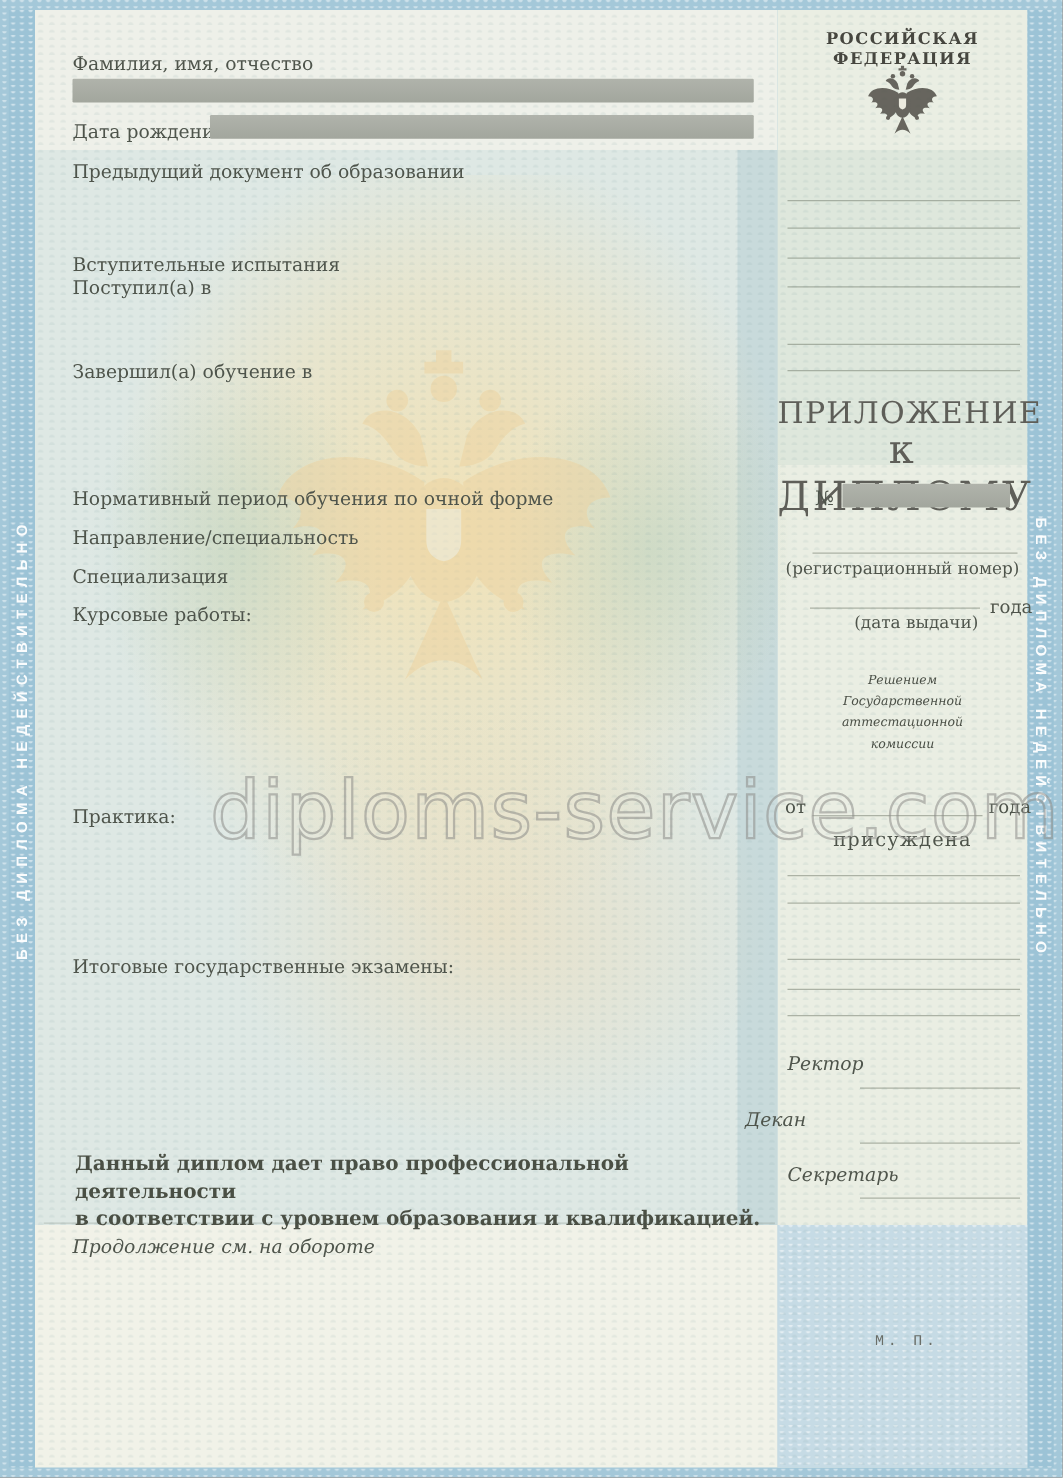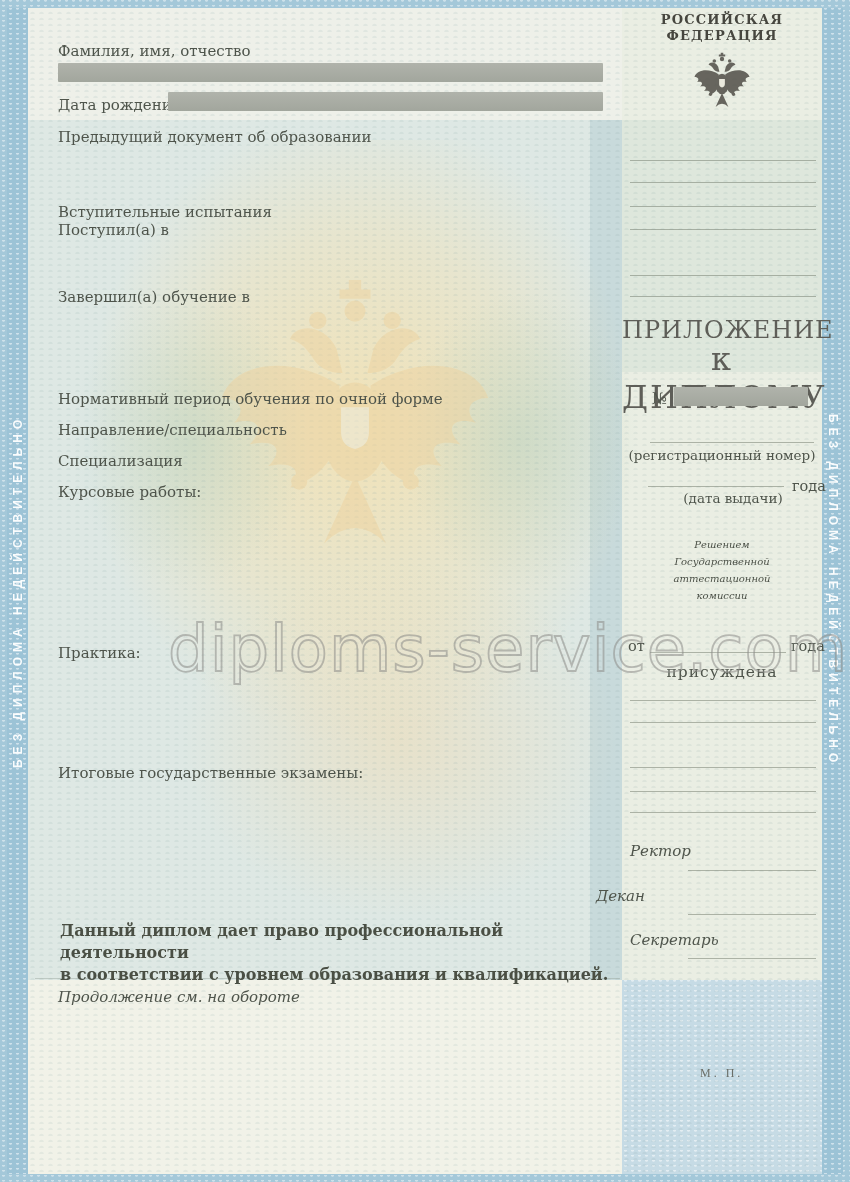"РОССИЙСКАЯ" span { margin-top: none -> 12px }
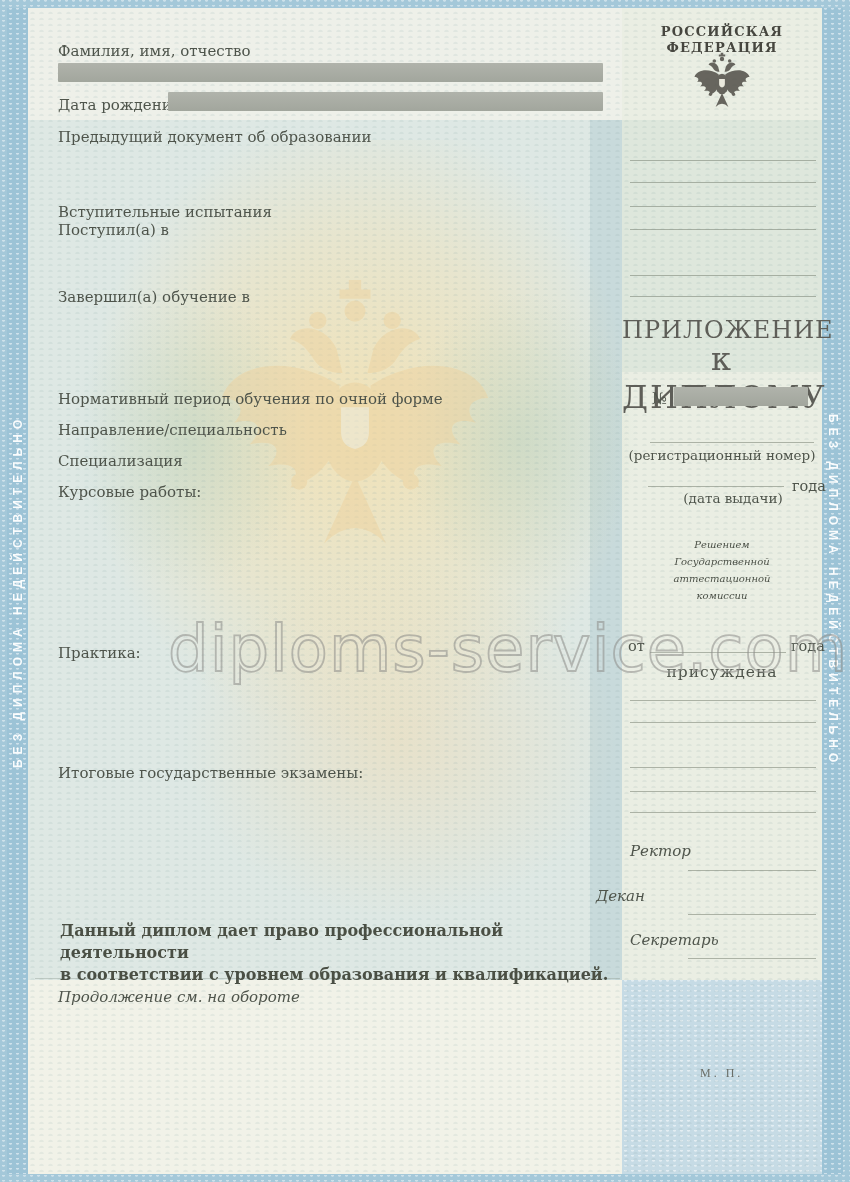"М. П." .seal { font-family: Liberation Serif, serif -> Liberation Mono, monospace }
